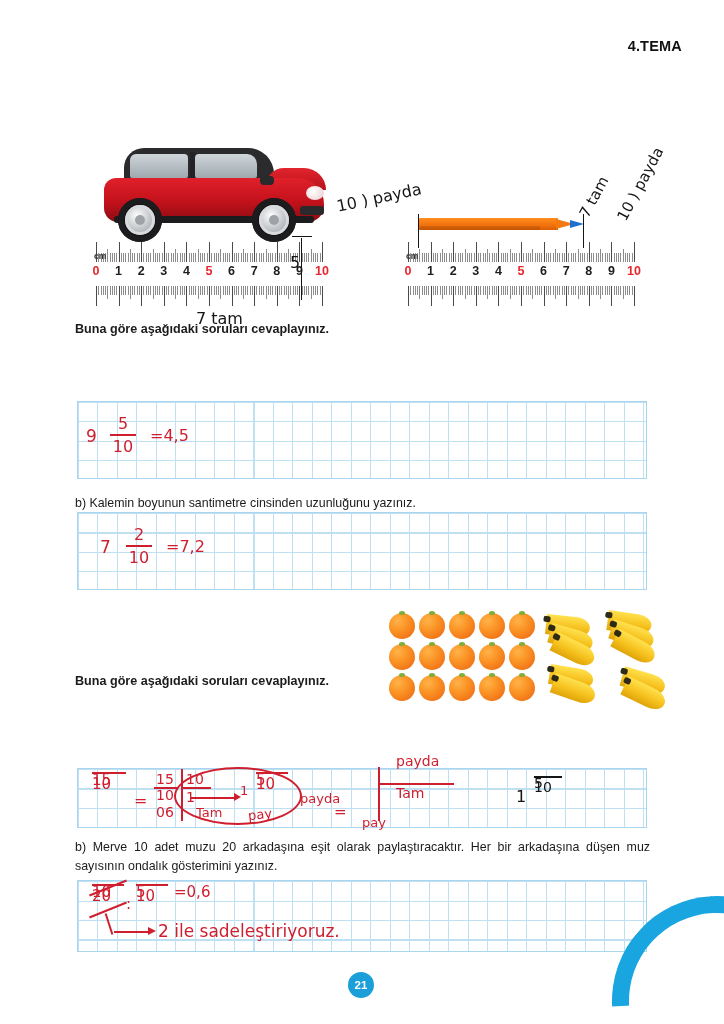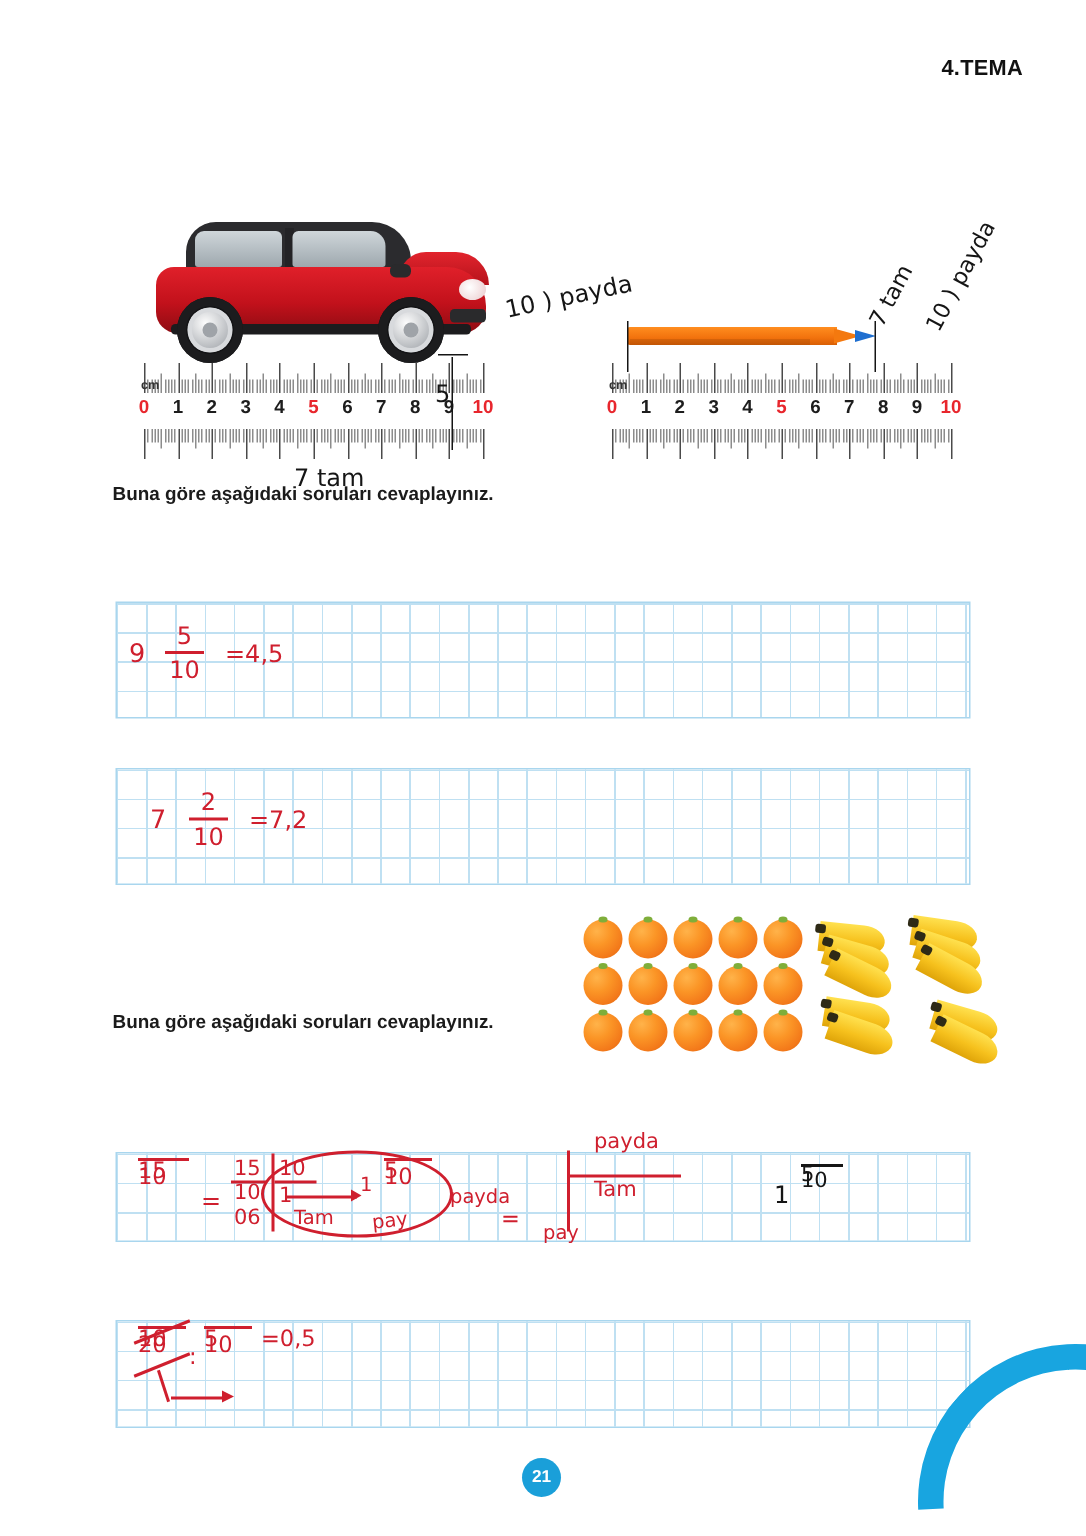"b) Kalemin boyunun santimetre cinsinden" div.qtext { html: none -> <div>b) Kalemin boyunun santimetre cinsinden uzunluğunu yazınız.</div> }
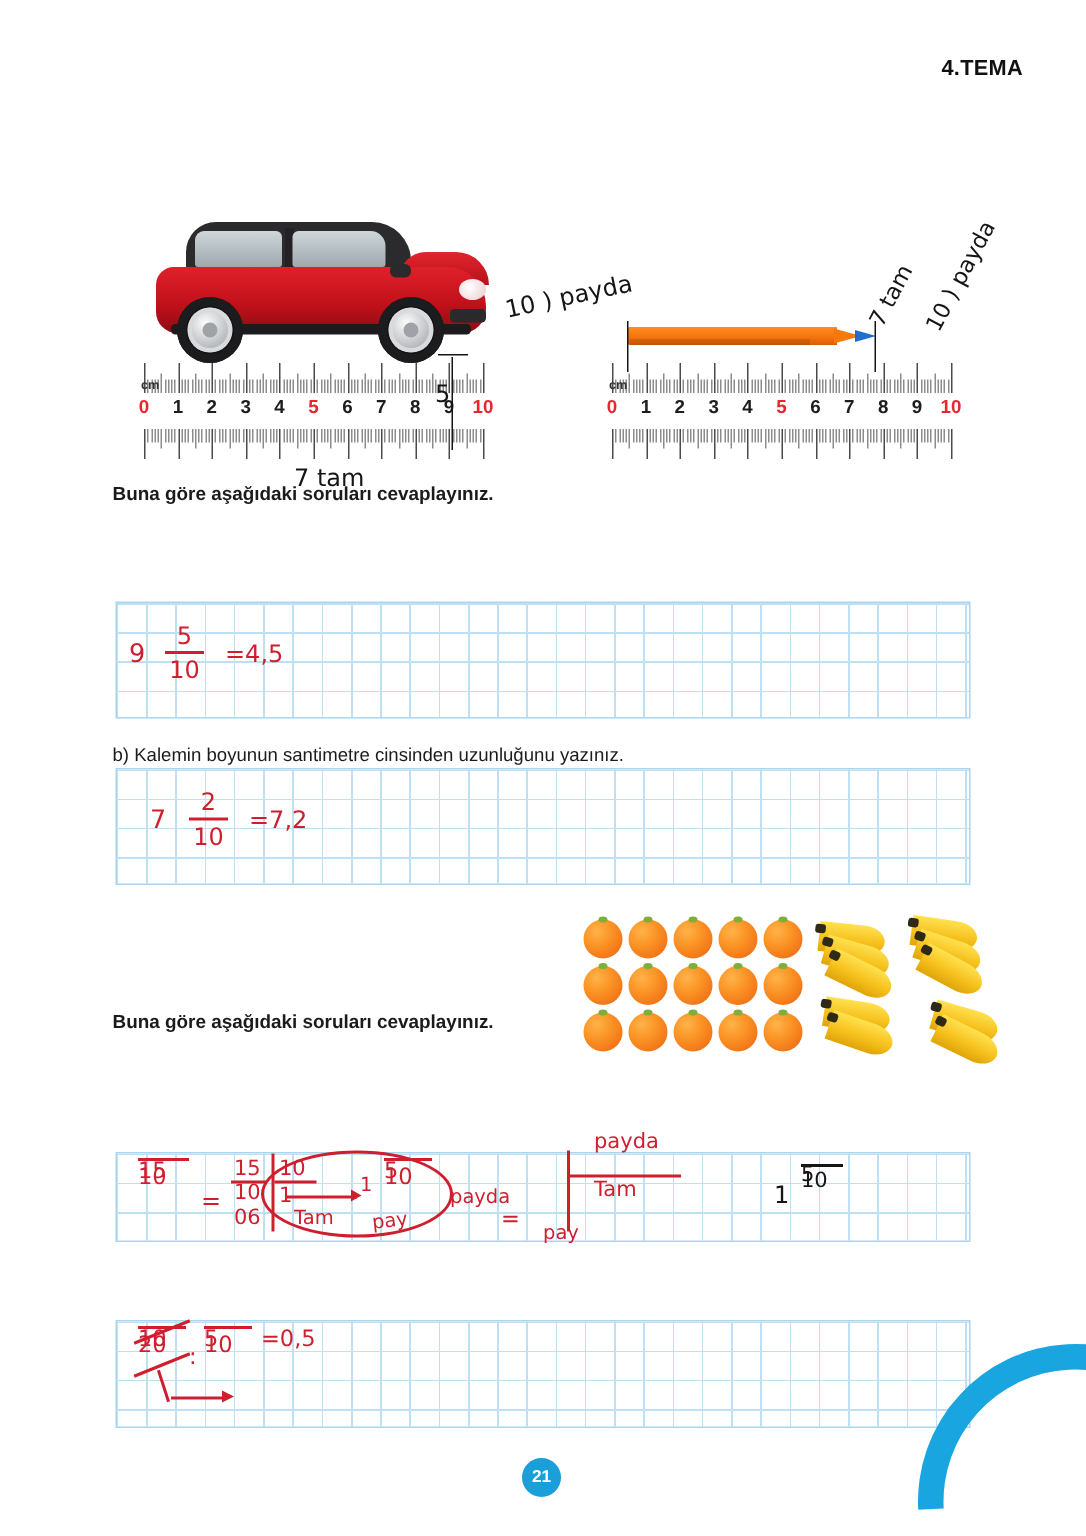"b) Merve 10 adet muzu" div.qtext { html: none -> <div>b) Merve 10 adet muzu 20 arkadaşına eşit olarak paylaştıracaktır. Her bir arkadaşına düşen muz sayısının ondalık gösterimini yazınız.</div> }
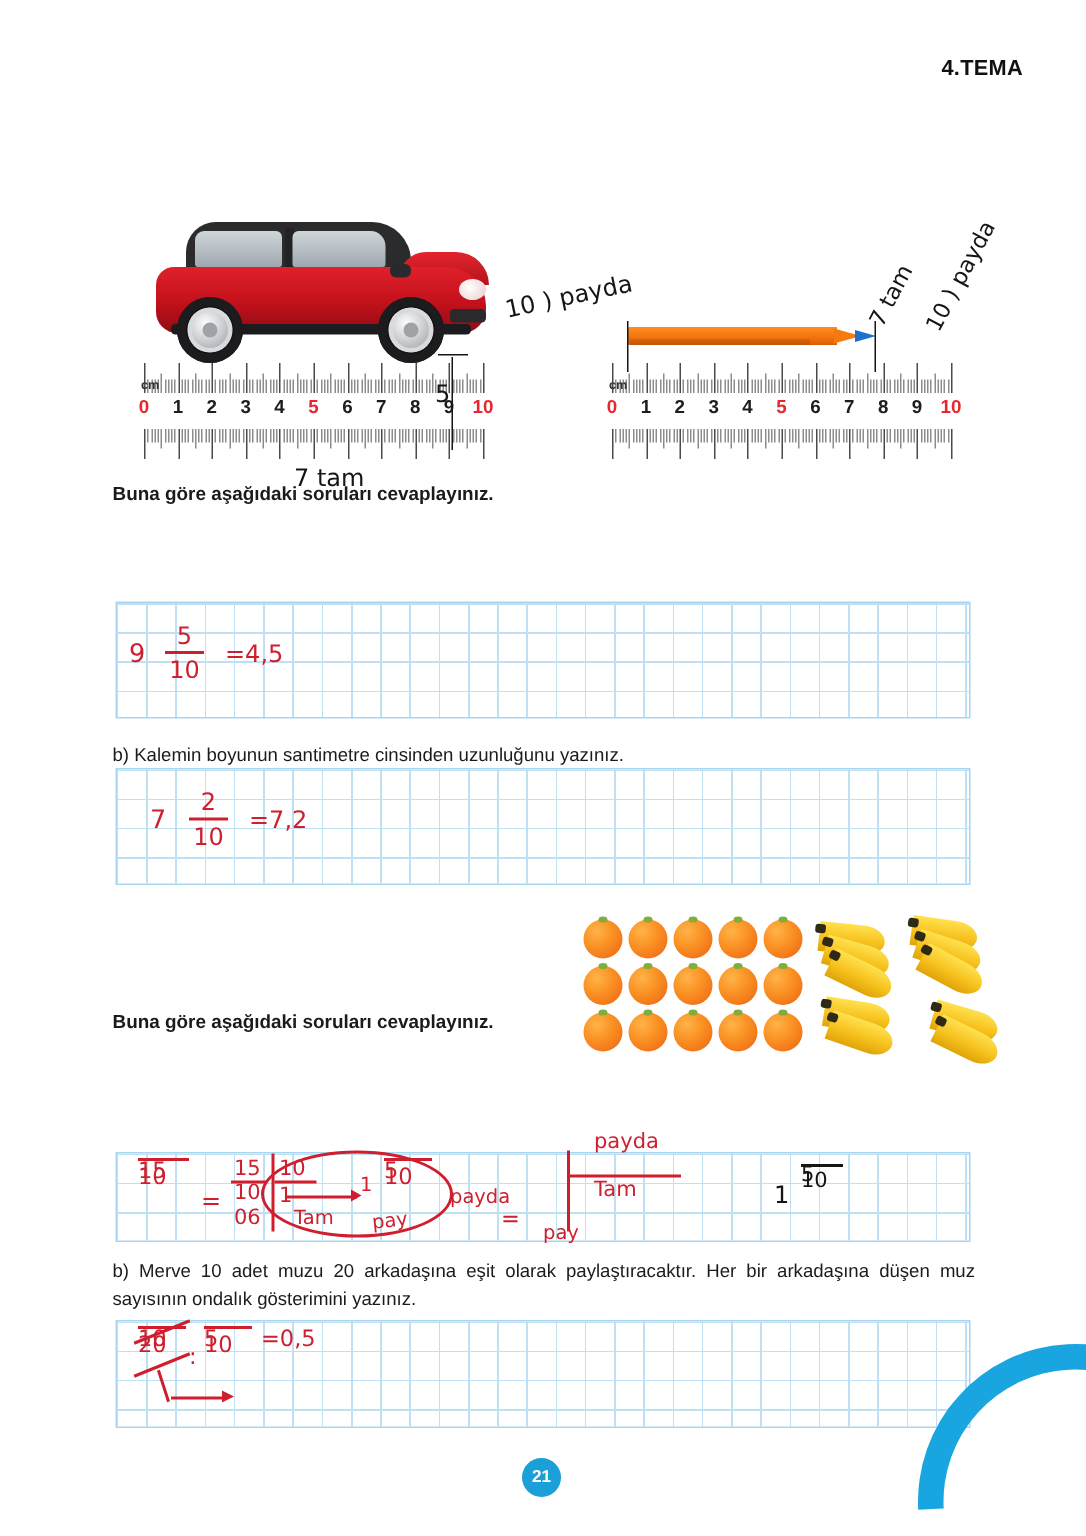"=0,5" div.hw { text: 0,5 -> 0,6 }
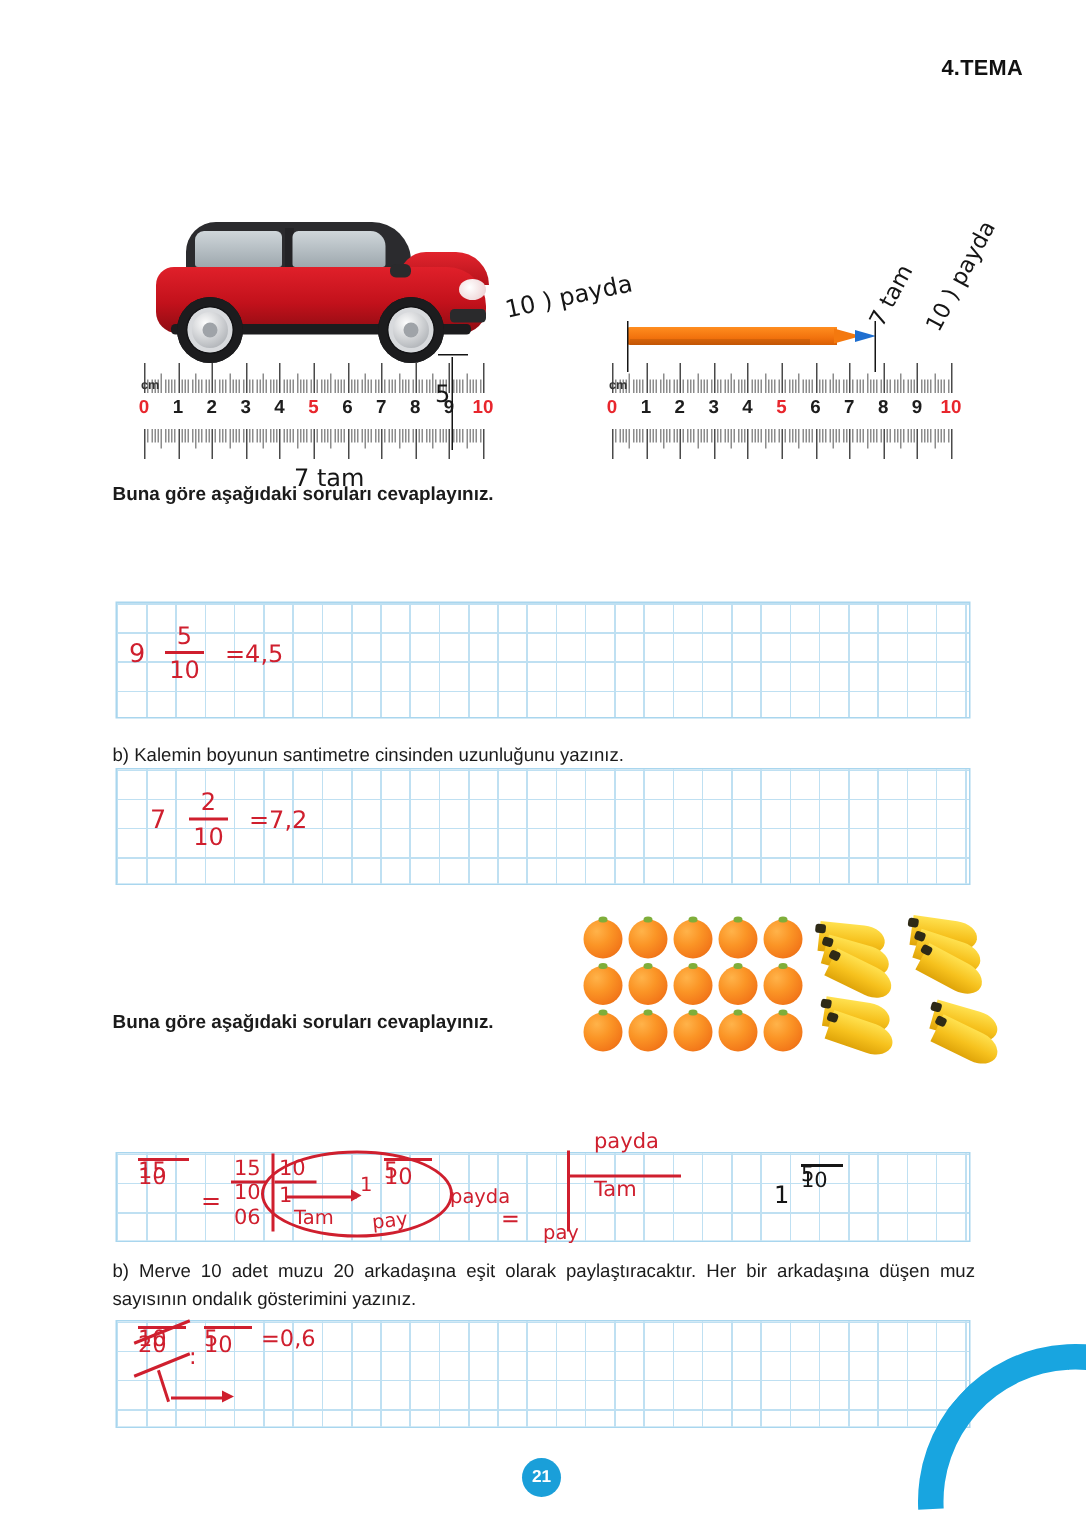"2 ile sadeleştiriyoruz." div.hw { html: none -> <div>2 ile sadeleştiriyoruz.</div> }
